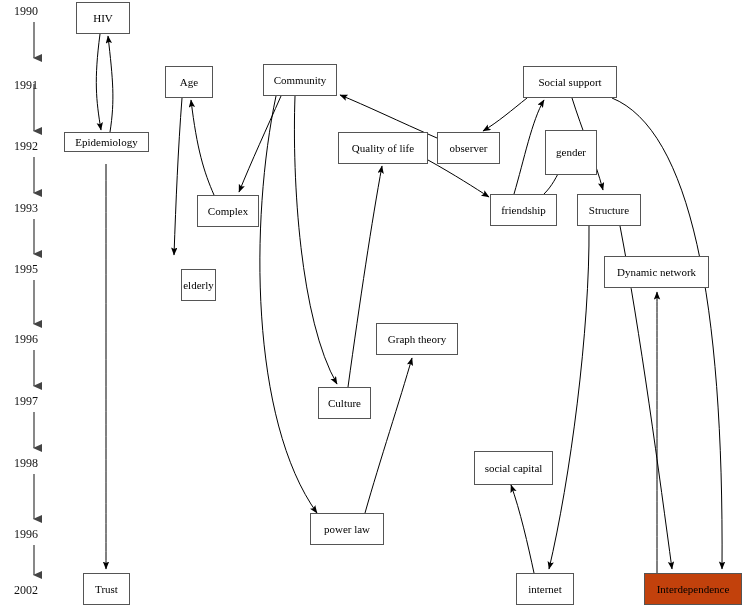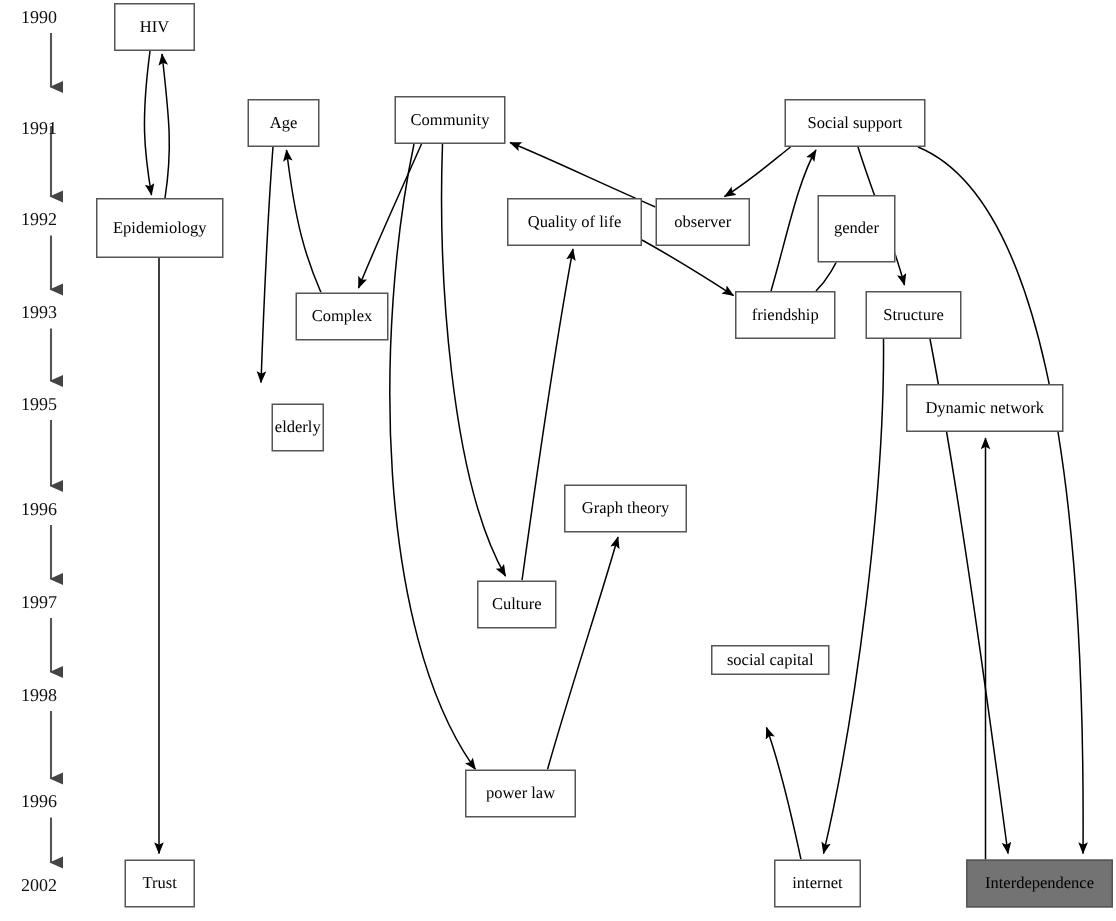"Epidemiology" div.node { height: 40px -> 20px }
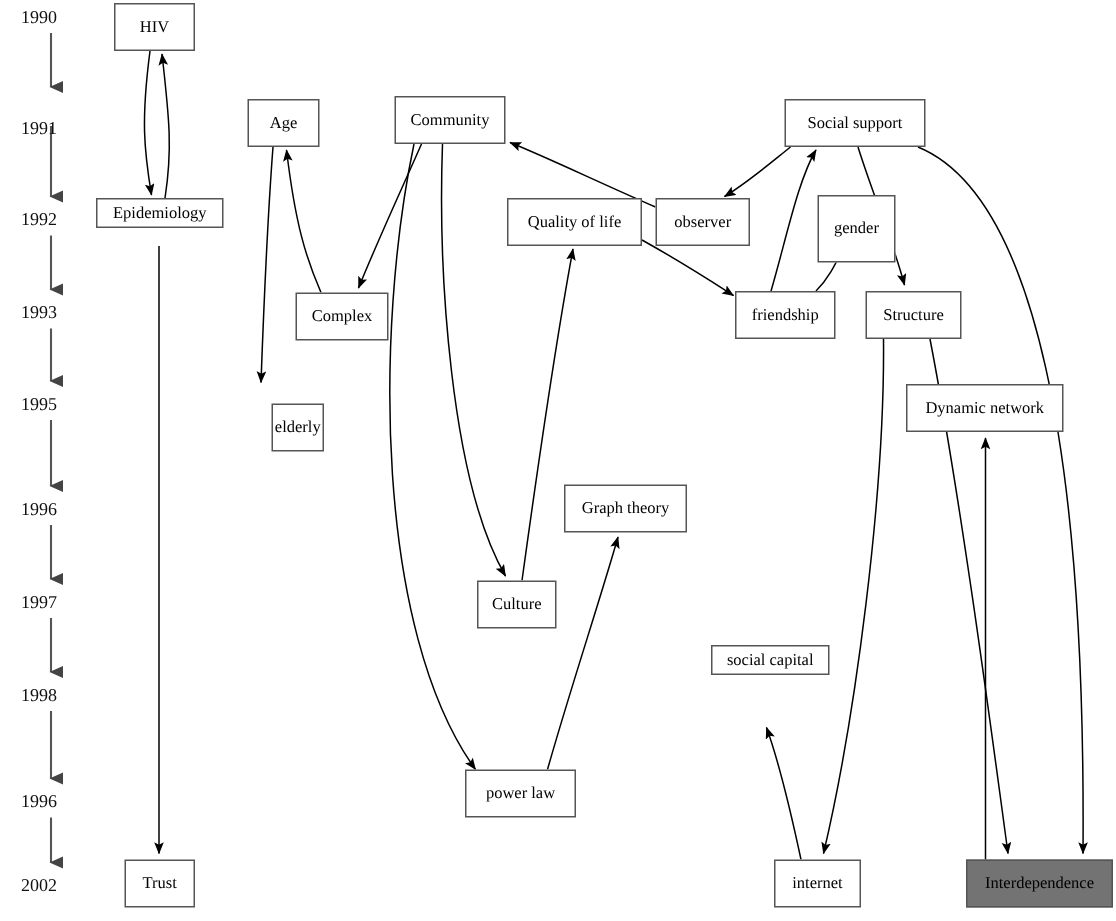"social capital" div.node { height: 20px -> 34px; top: 430px -> 451px }
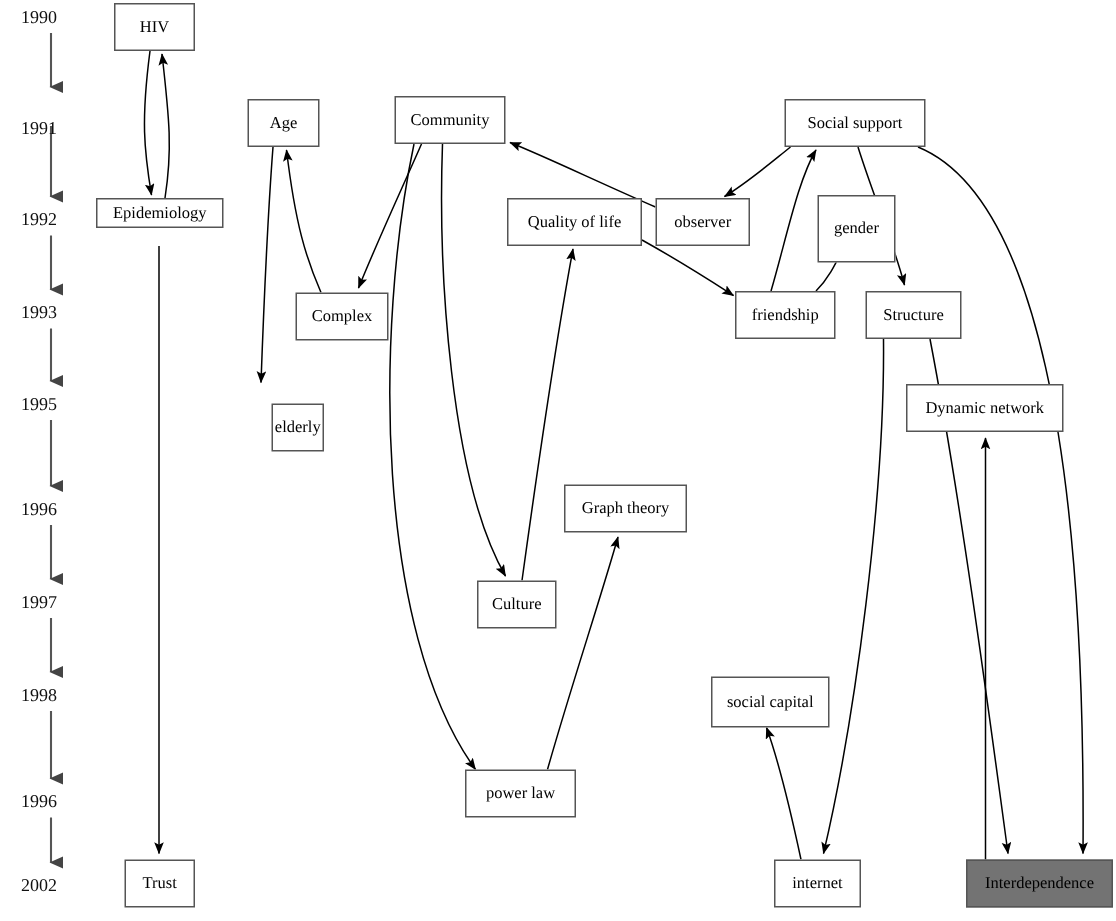"Interdependence" div.node { background: #737373 -> #c2410c }
